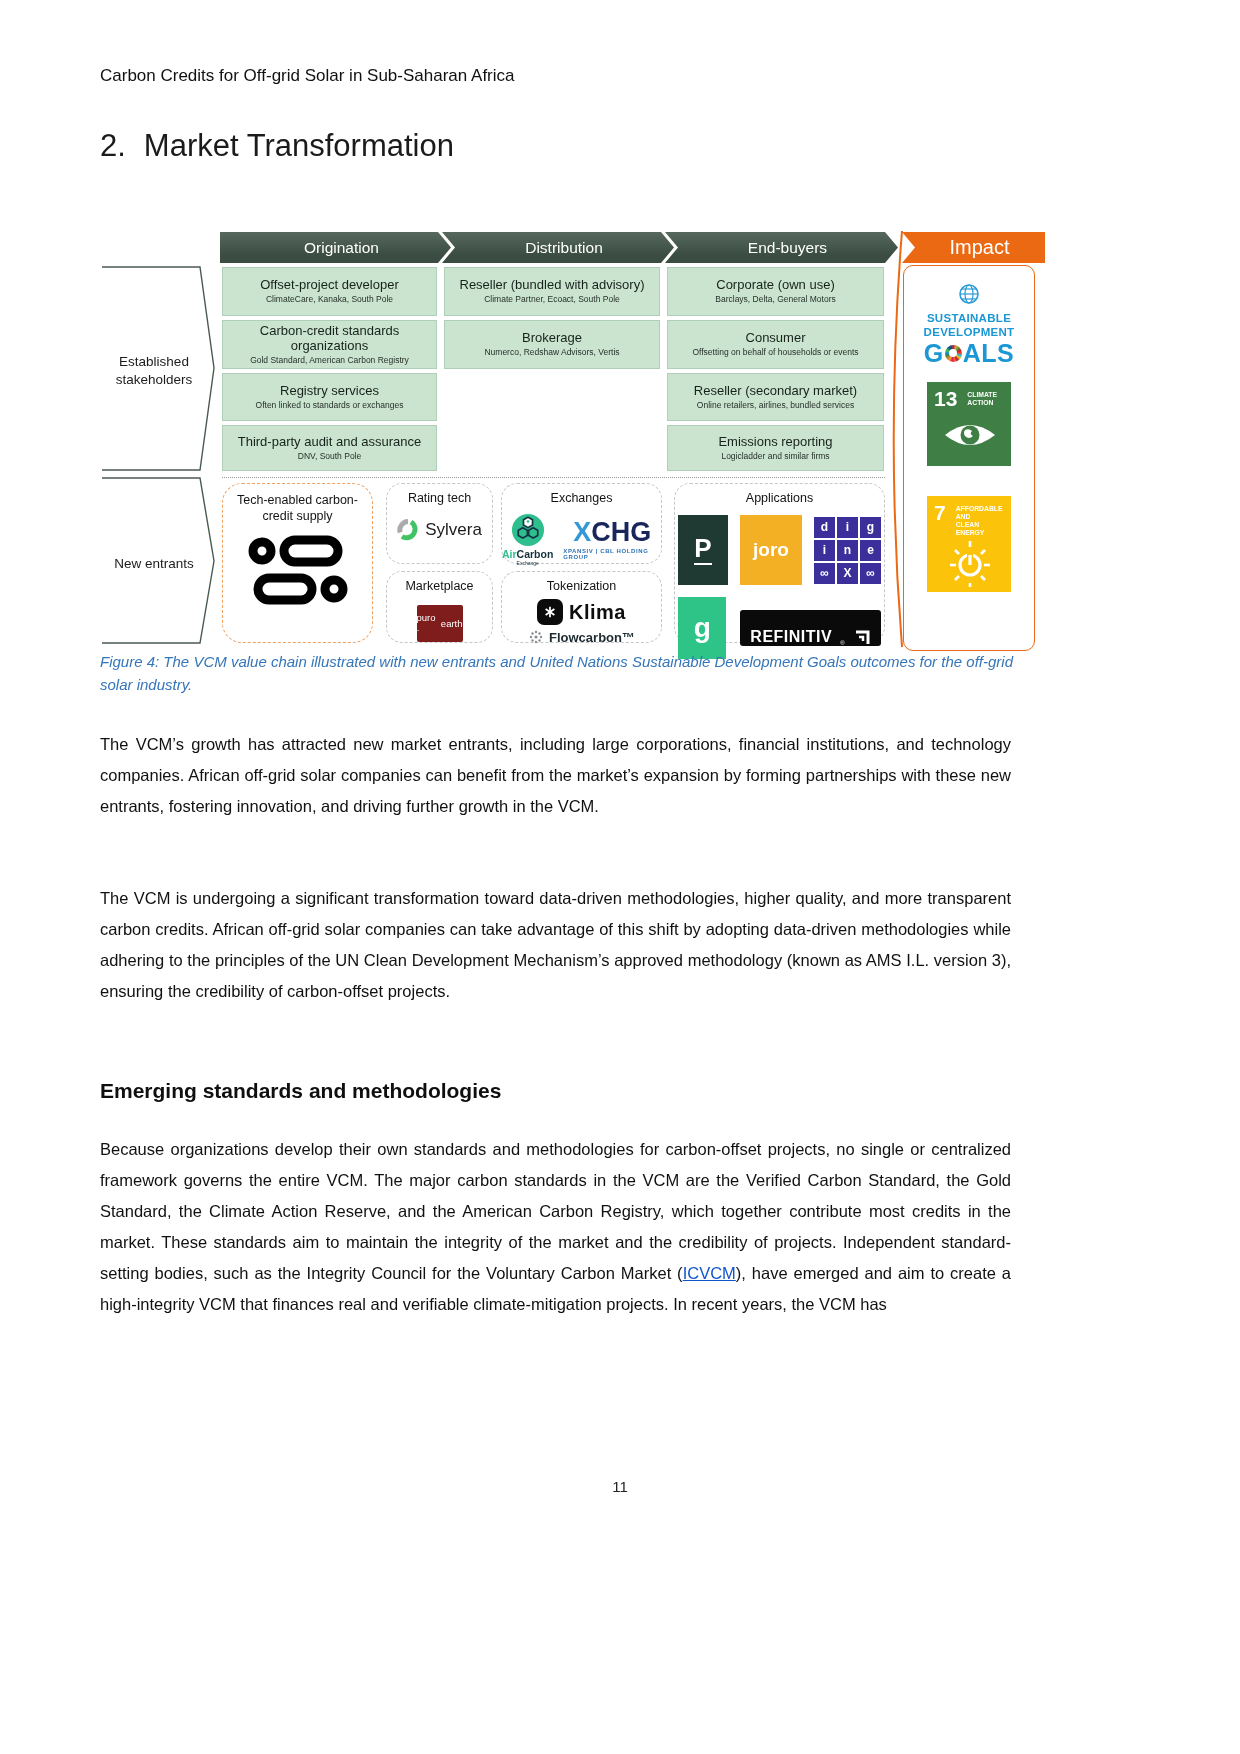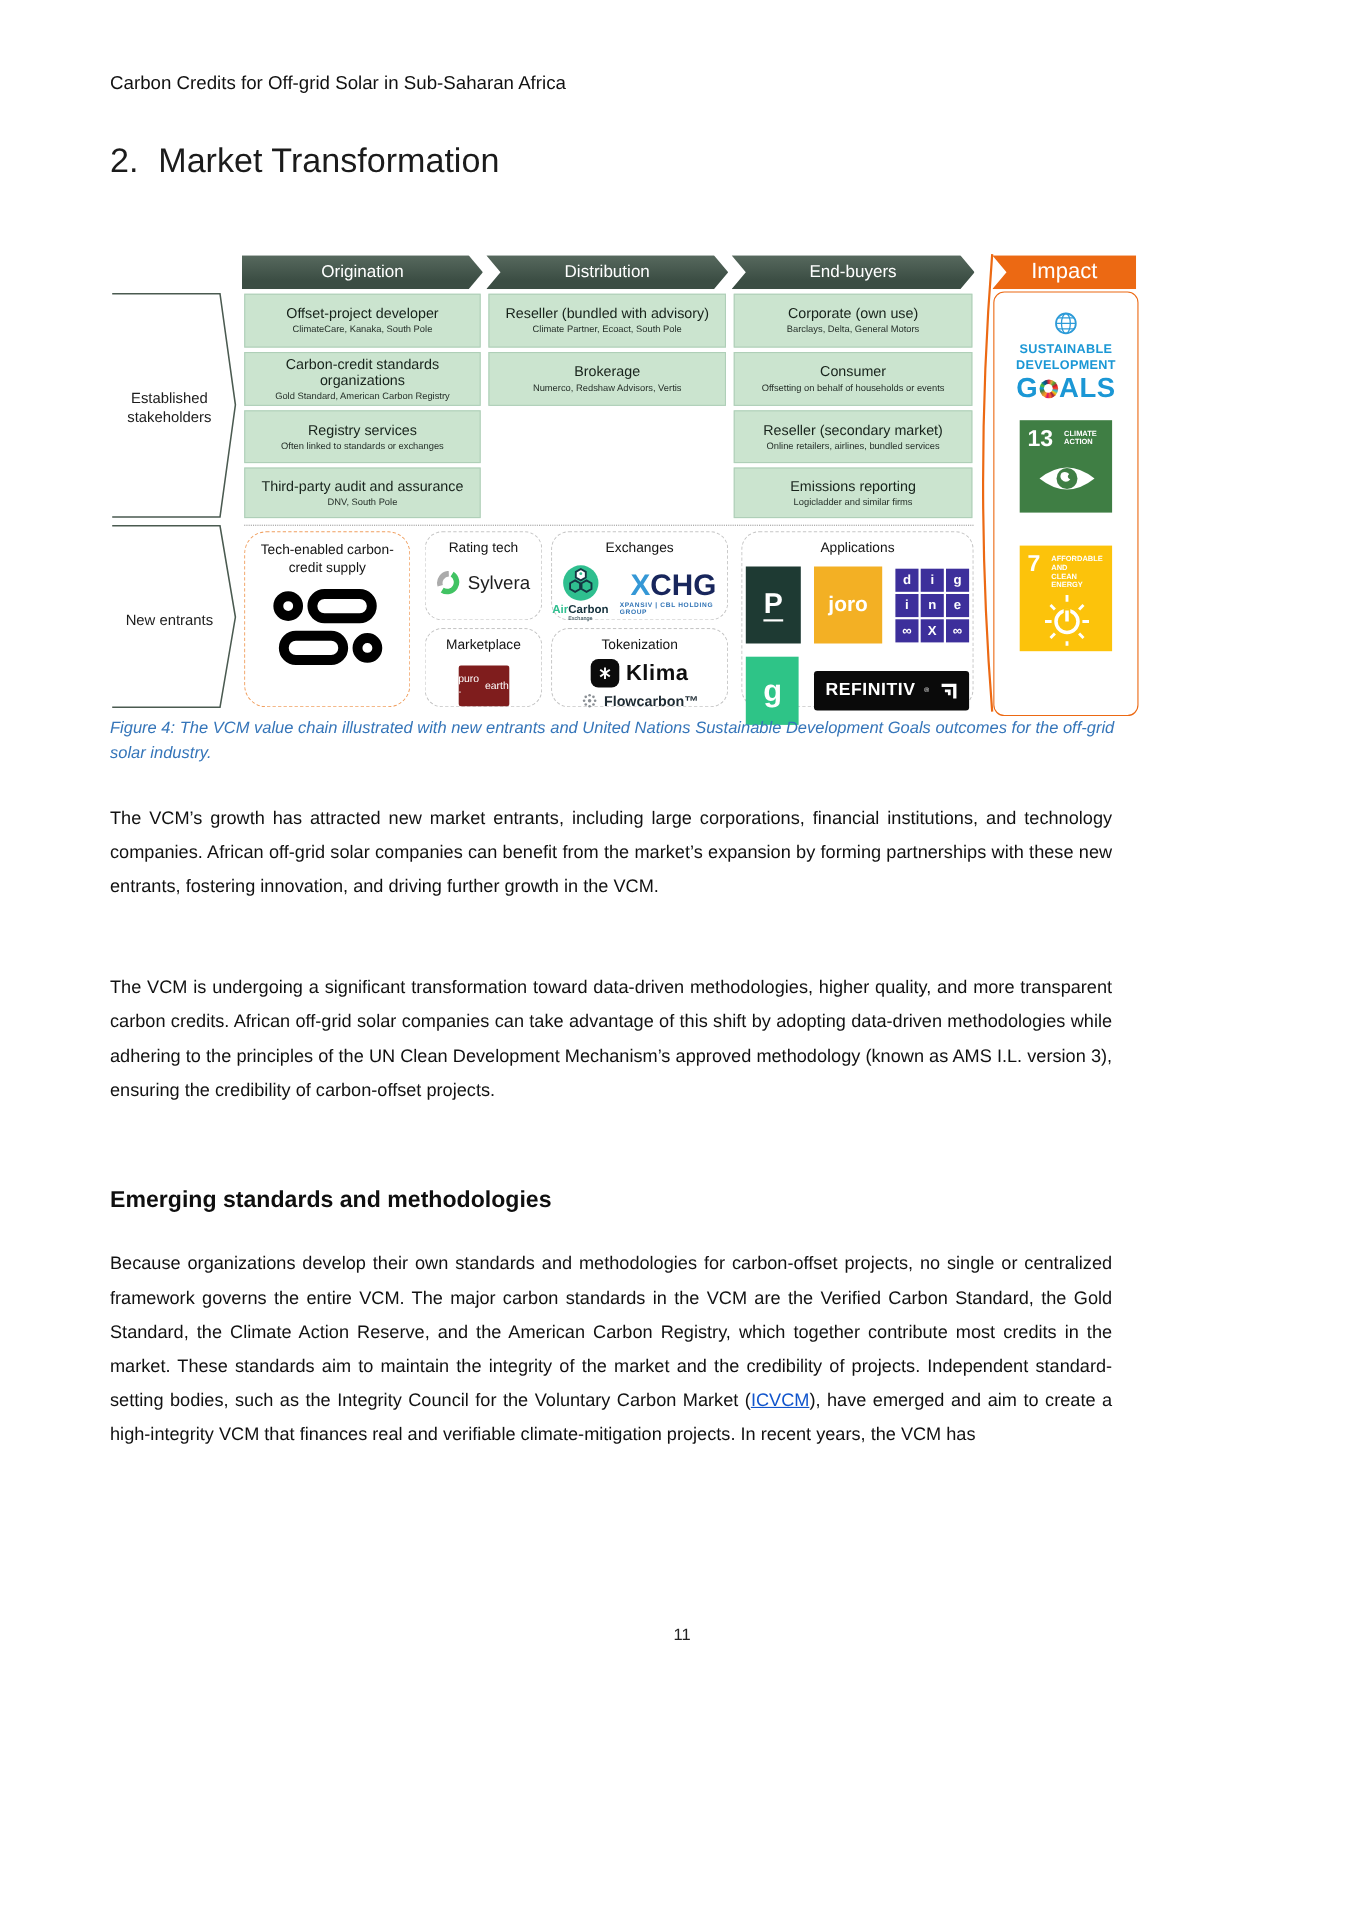"Origination" .stage { padding-left: none -> 12px }
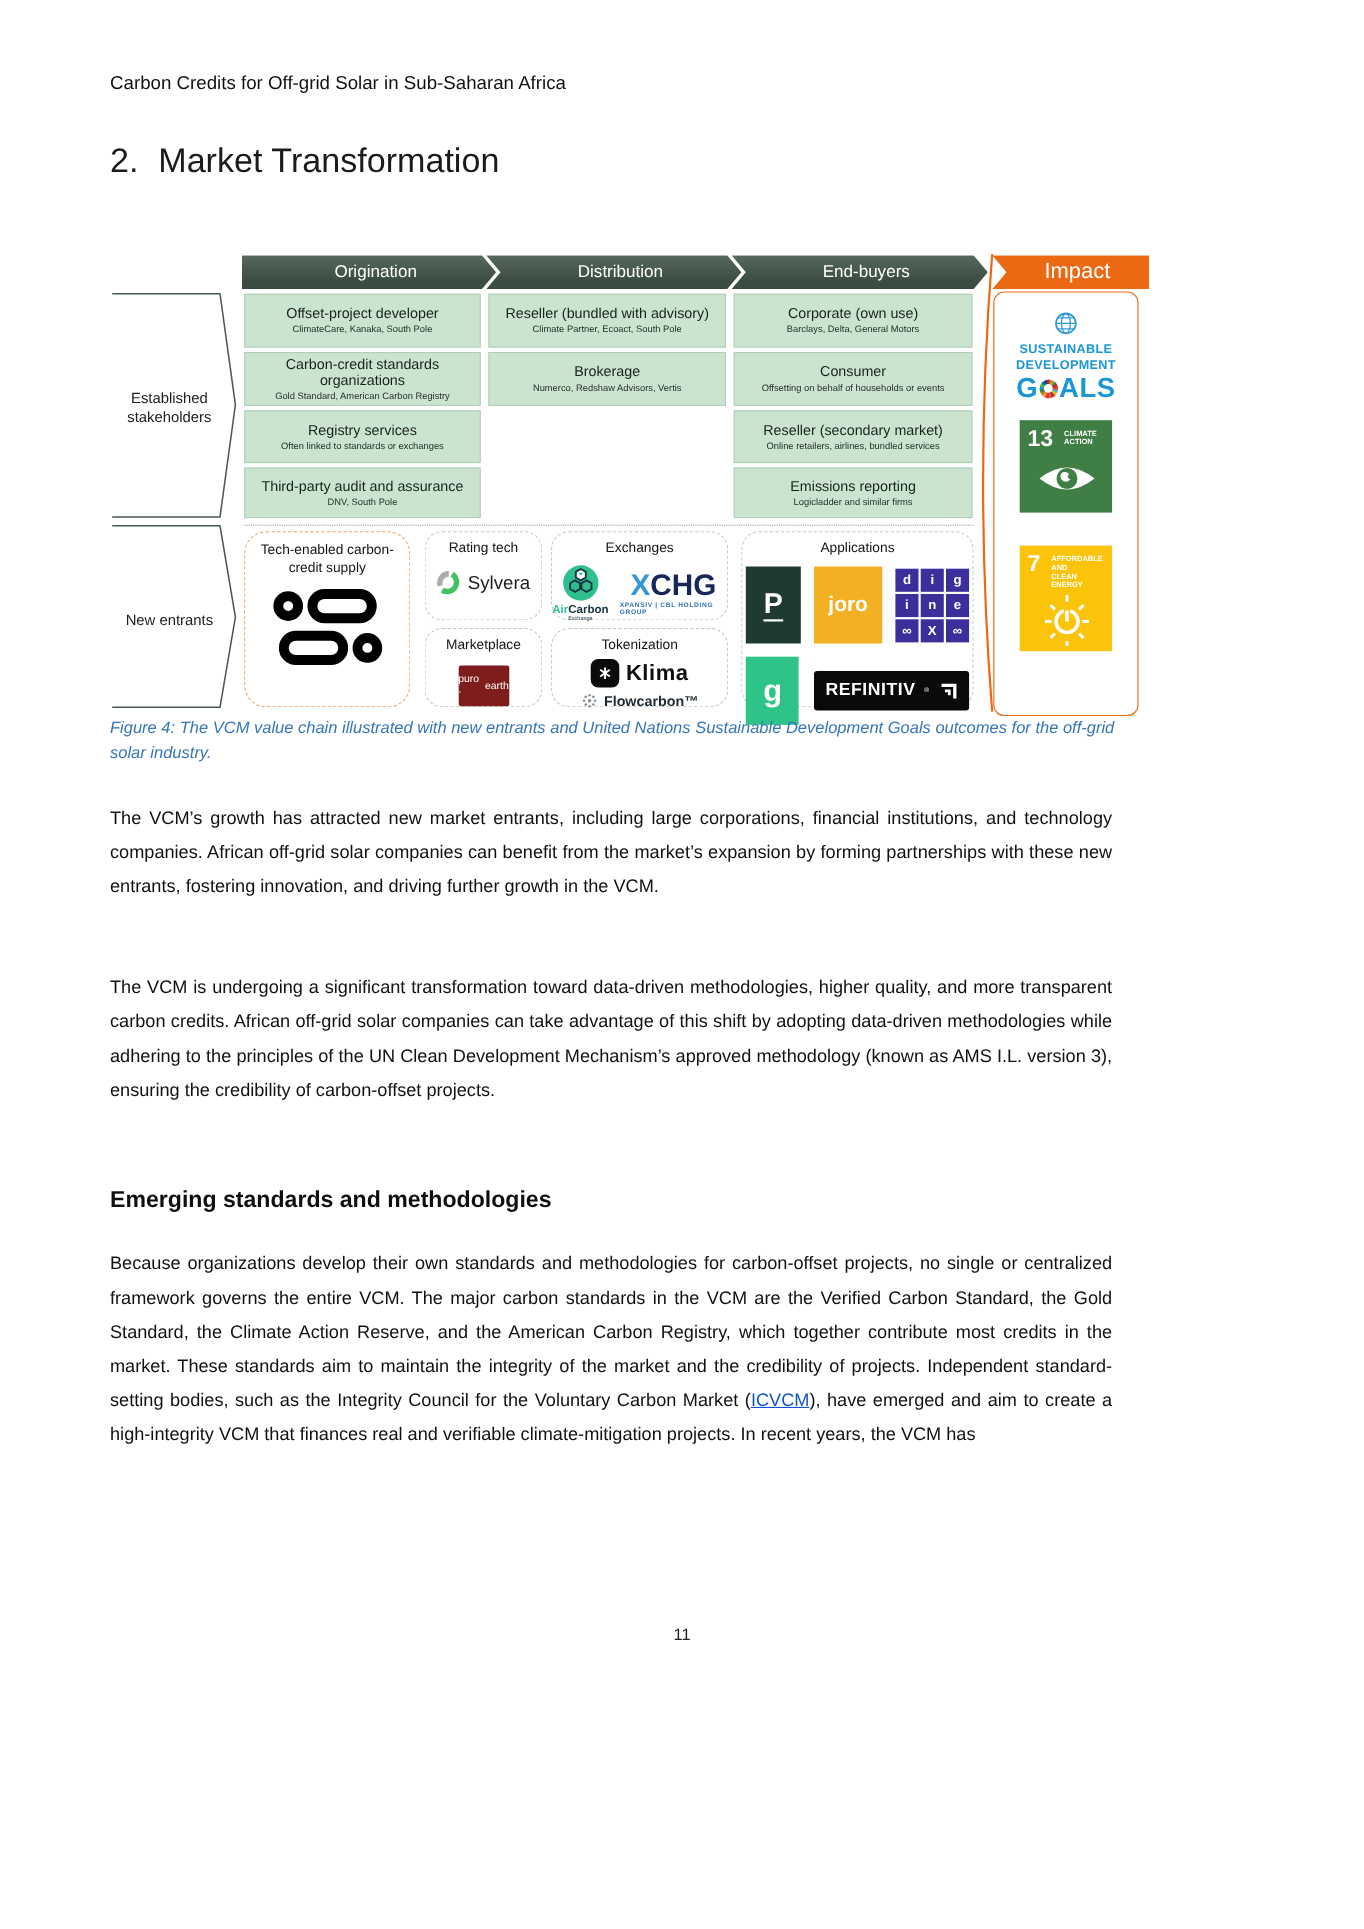"REFINITIV" .refinitiv { align-items: center -> flex-end }
